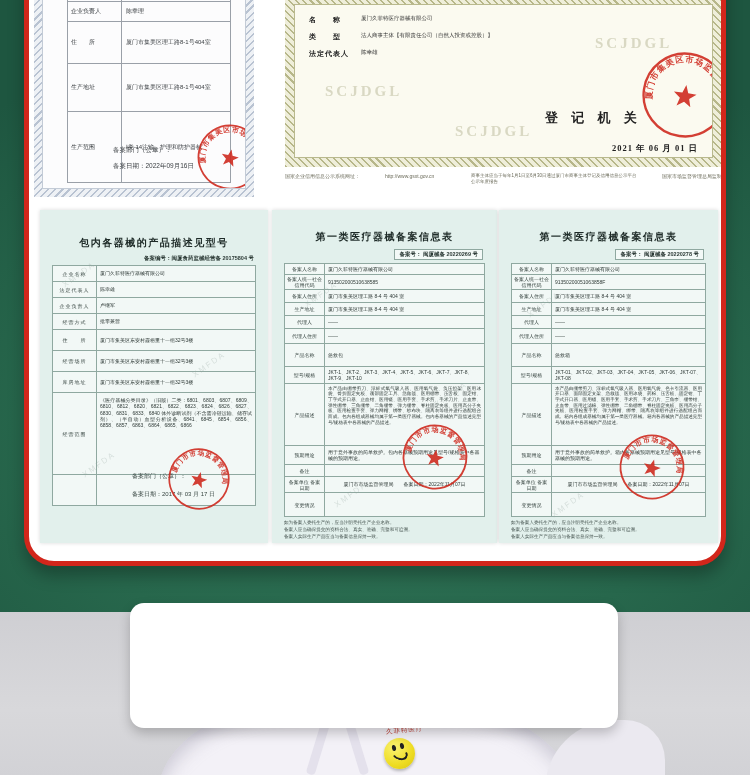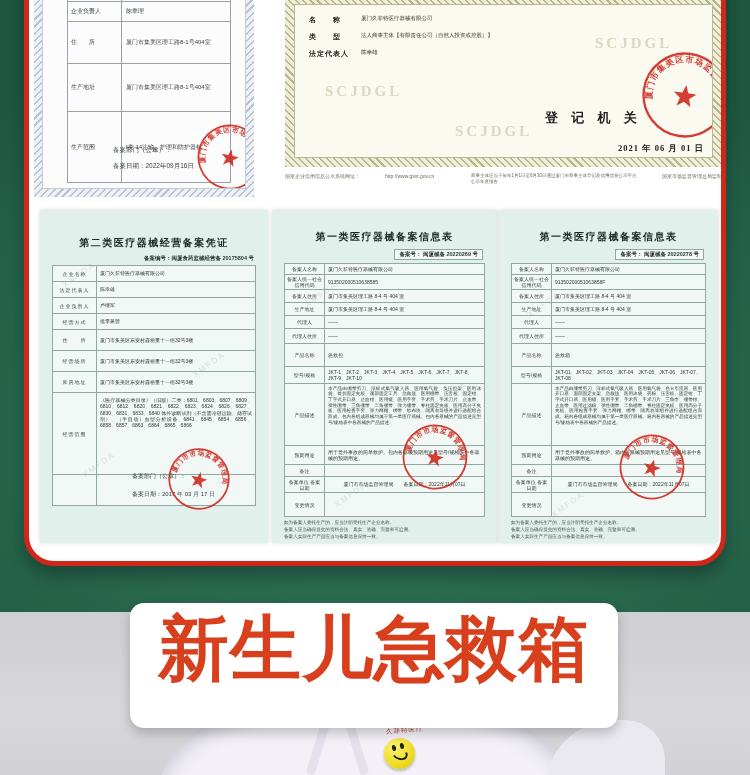"2021 年 06 月 01" .lic-date { right: 8px -> 14px }
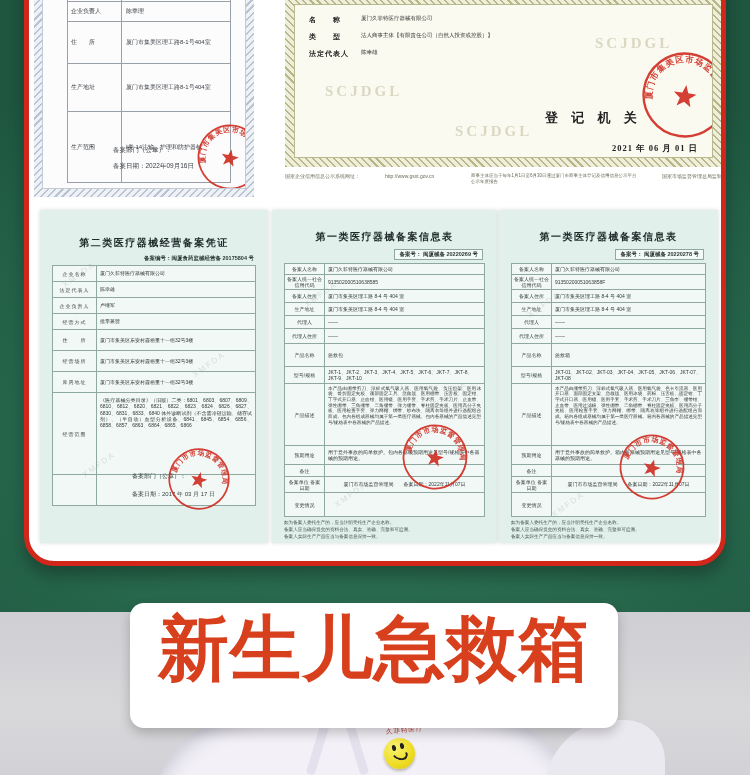"第二类医疗器械经营备案凭证" div.cert-title { text: 第二类医疗器械经营备案凭证 -> 包内各器械的产品描述见型号 }
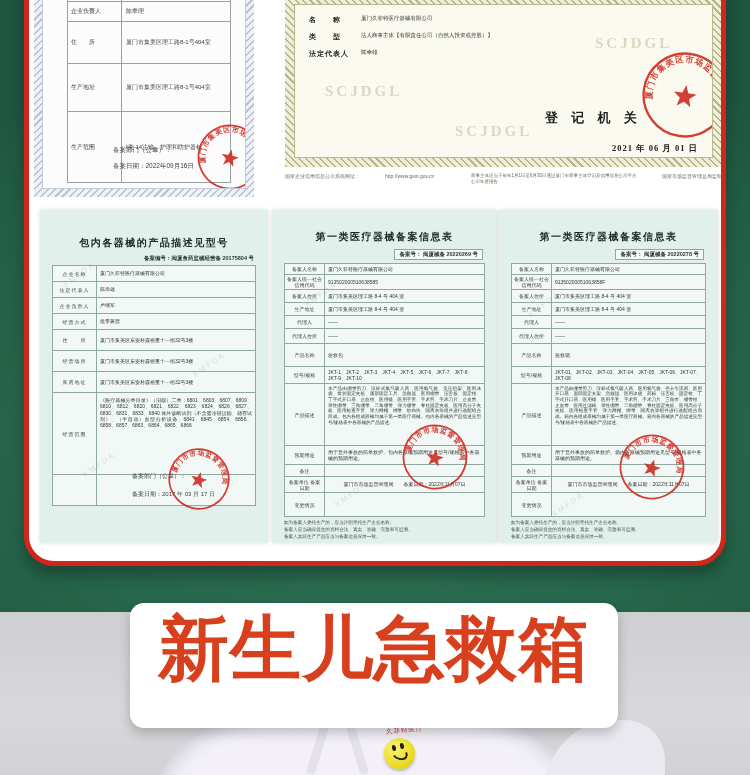"新生儿急救箱" div.heading-cn { html: <div>新生儿急救箱</div> -> none }
